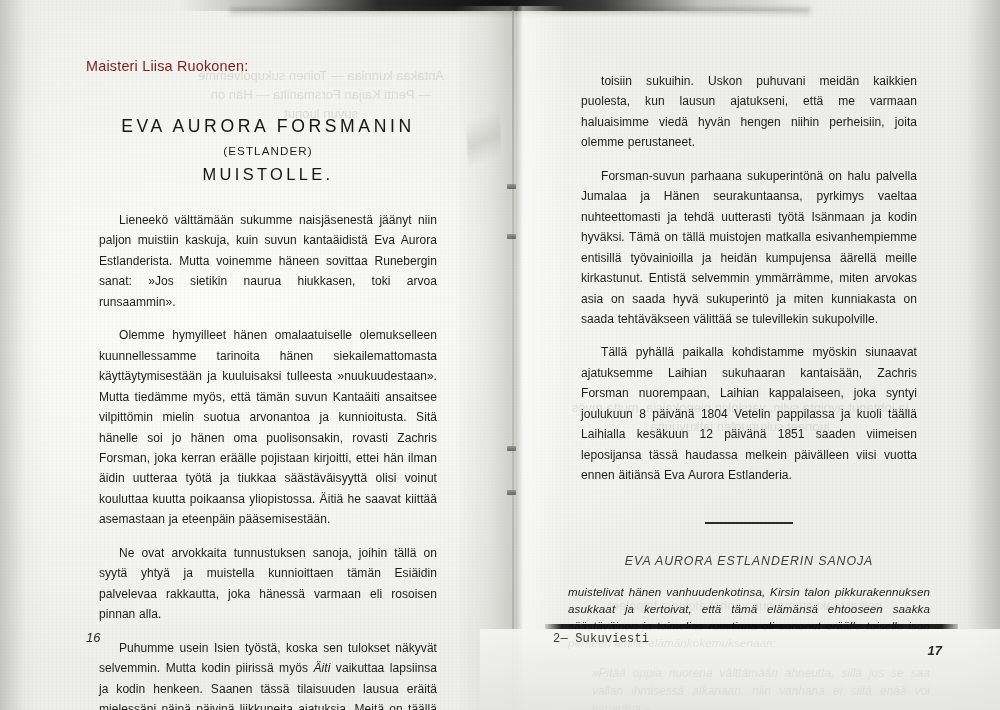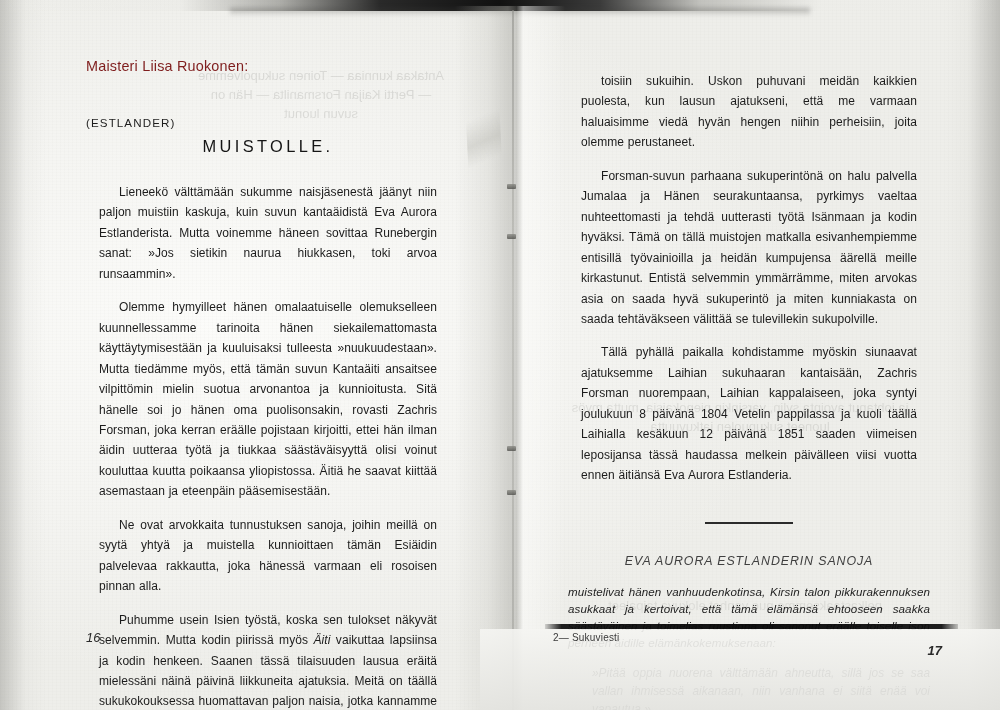"EVA AURORA FORSMANIN" h1.title-main { html: none -> <h1>EVA AURORA FORSMANIN</h1> }
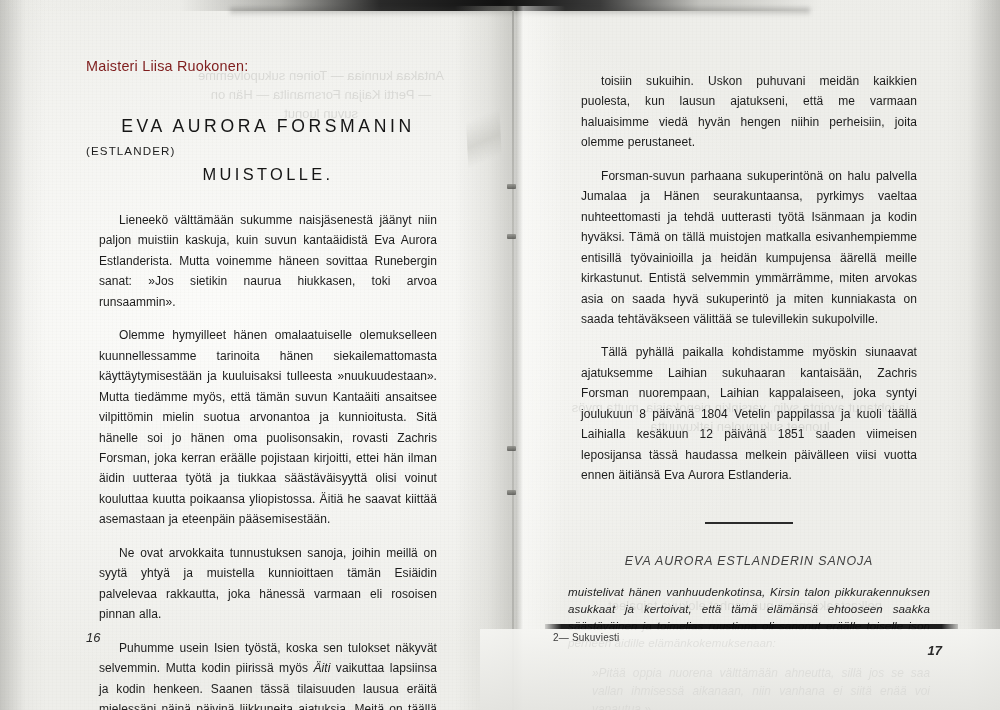"(ESTLANDER)" .title-paren { text-align: left -> center }
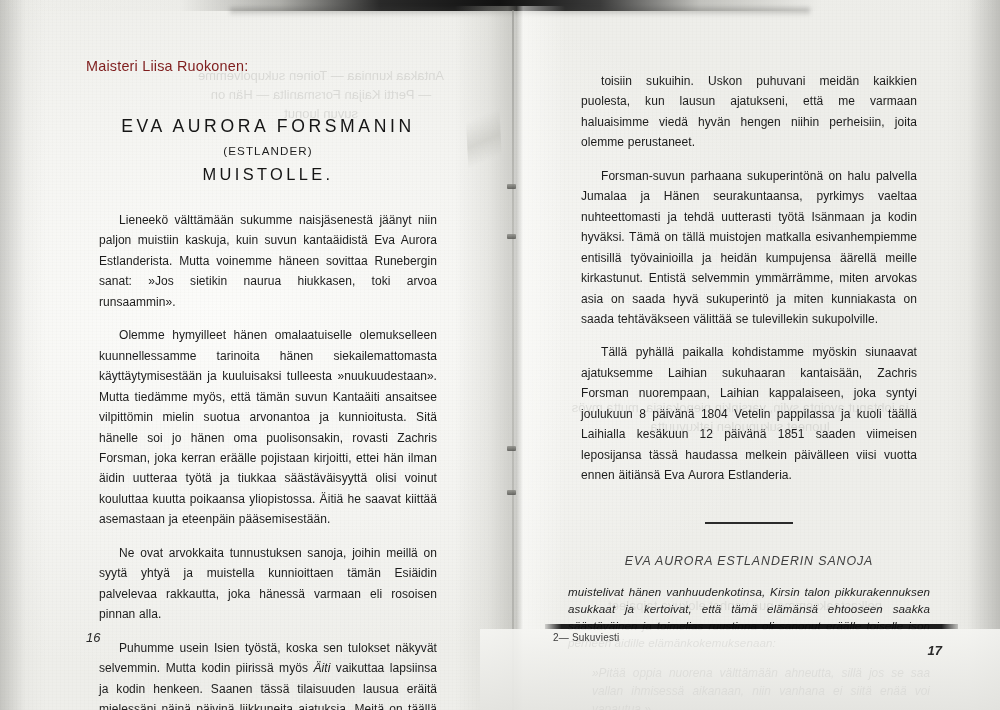"Ne ovat arvokkaita tunnustuksen sanoja," p.body { text: meillä -> tällä }
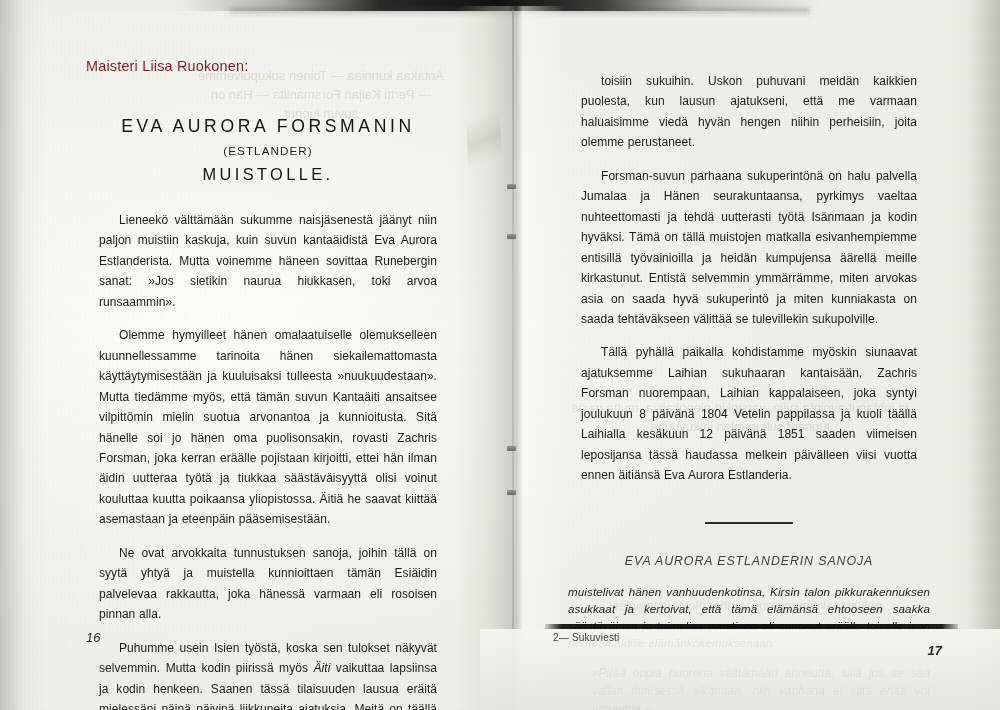"2— Sukuviesti" .sig { font-family: none -> Liberation Mono, monospace; font-size: 10px -> 12px }
